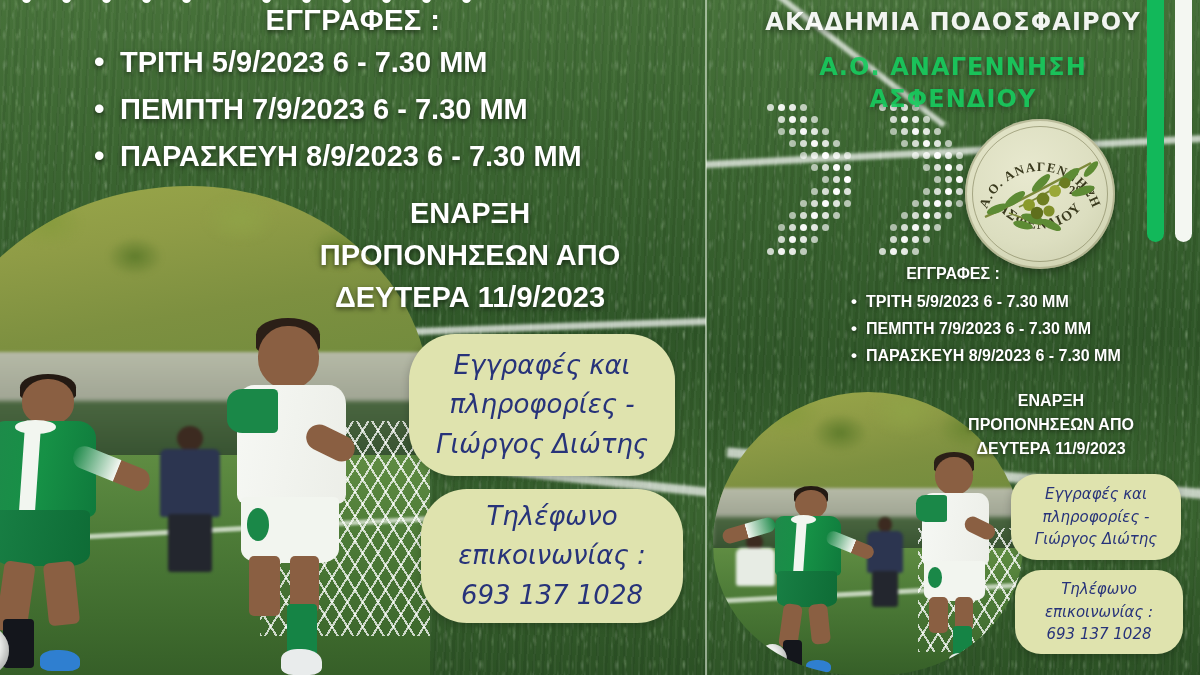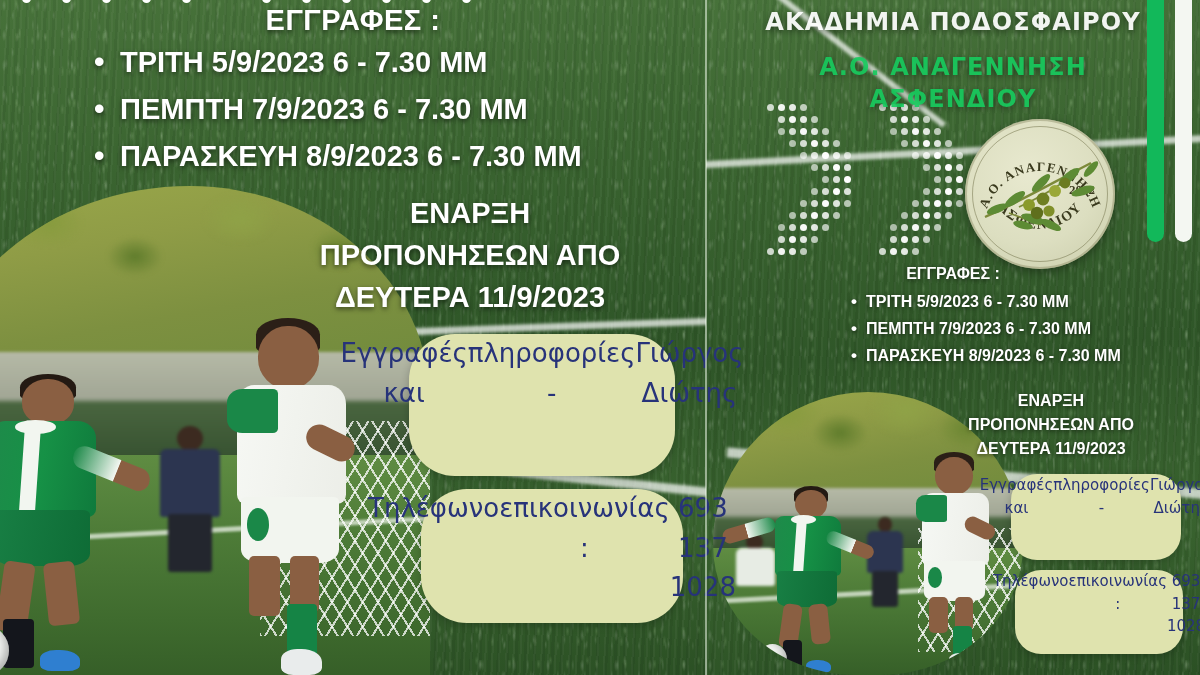"Εγγραφές και" .callout { flex-direction: row -> column; font-style: none -> italic }
